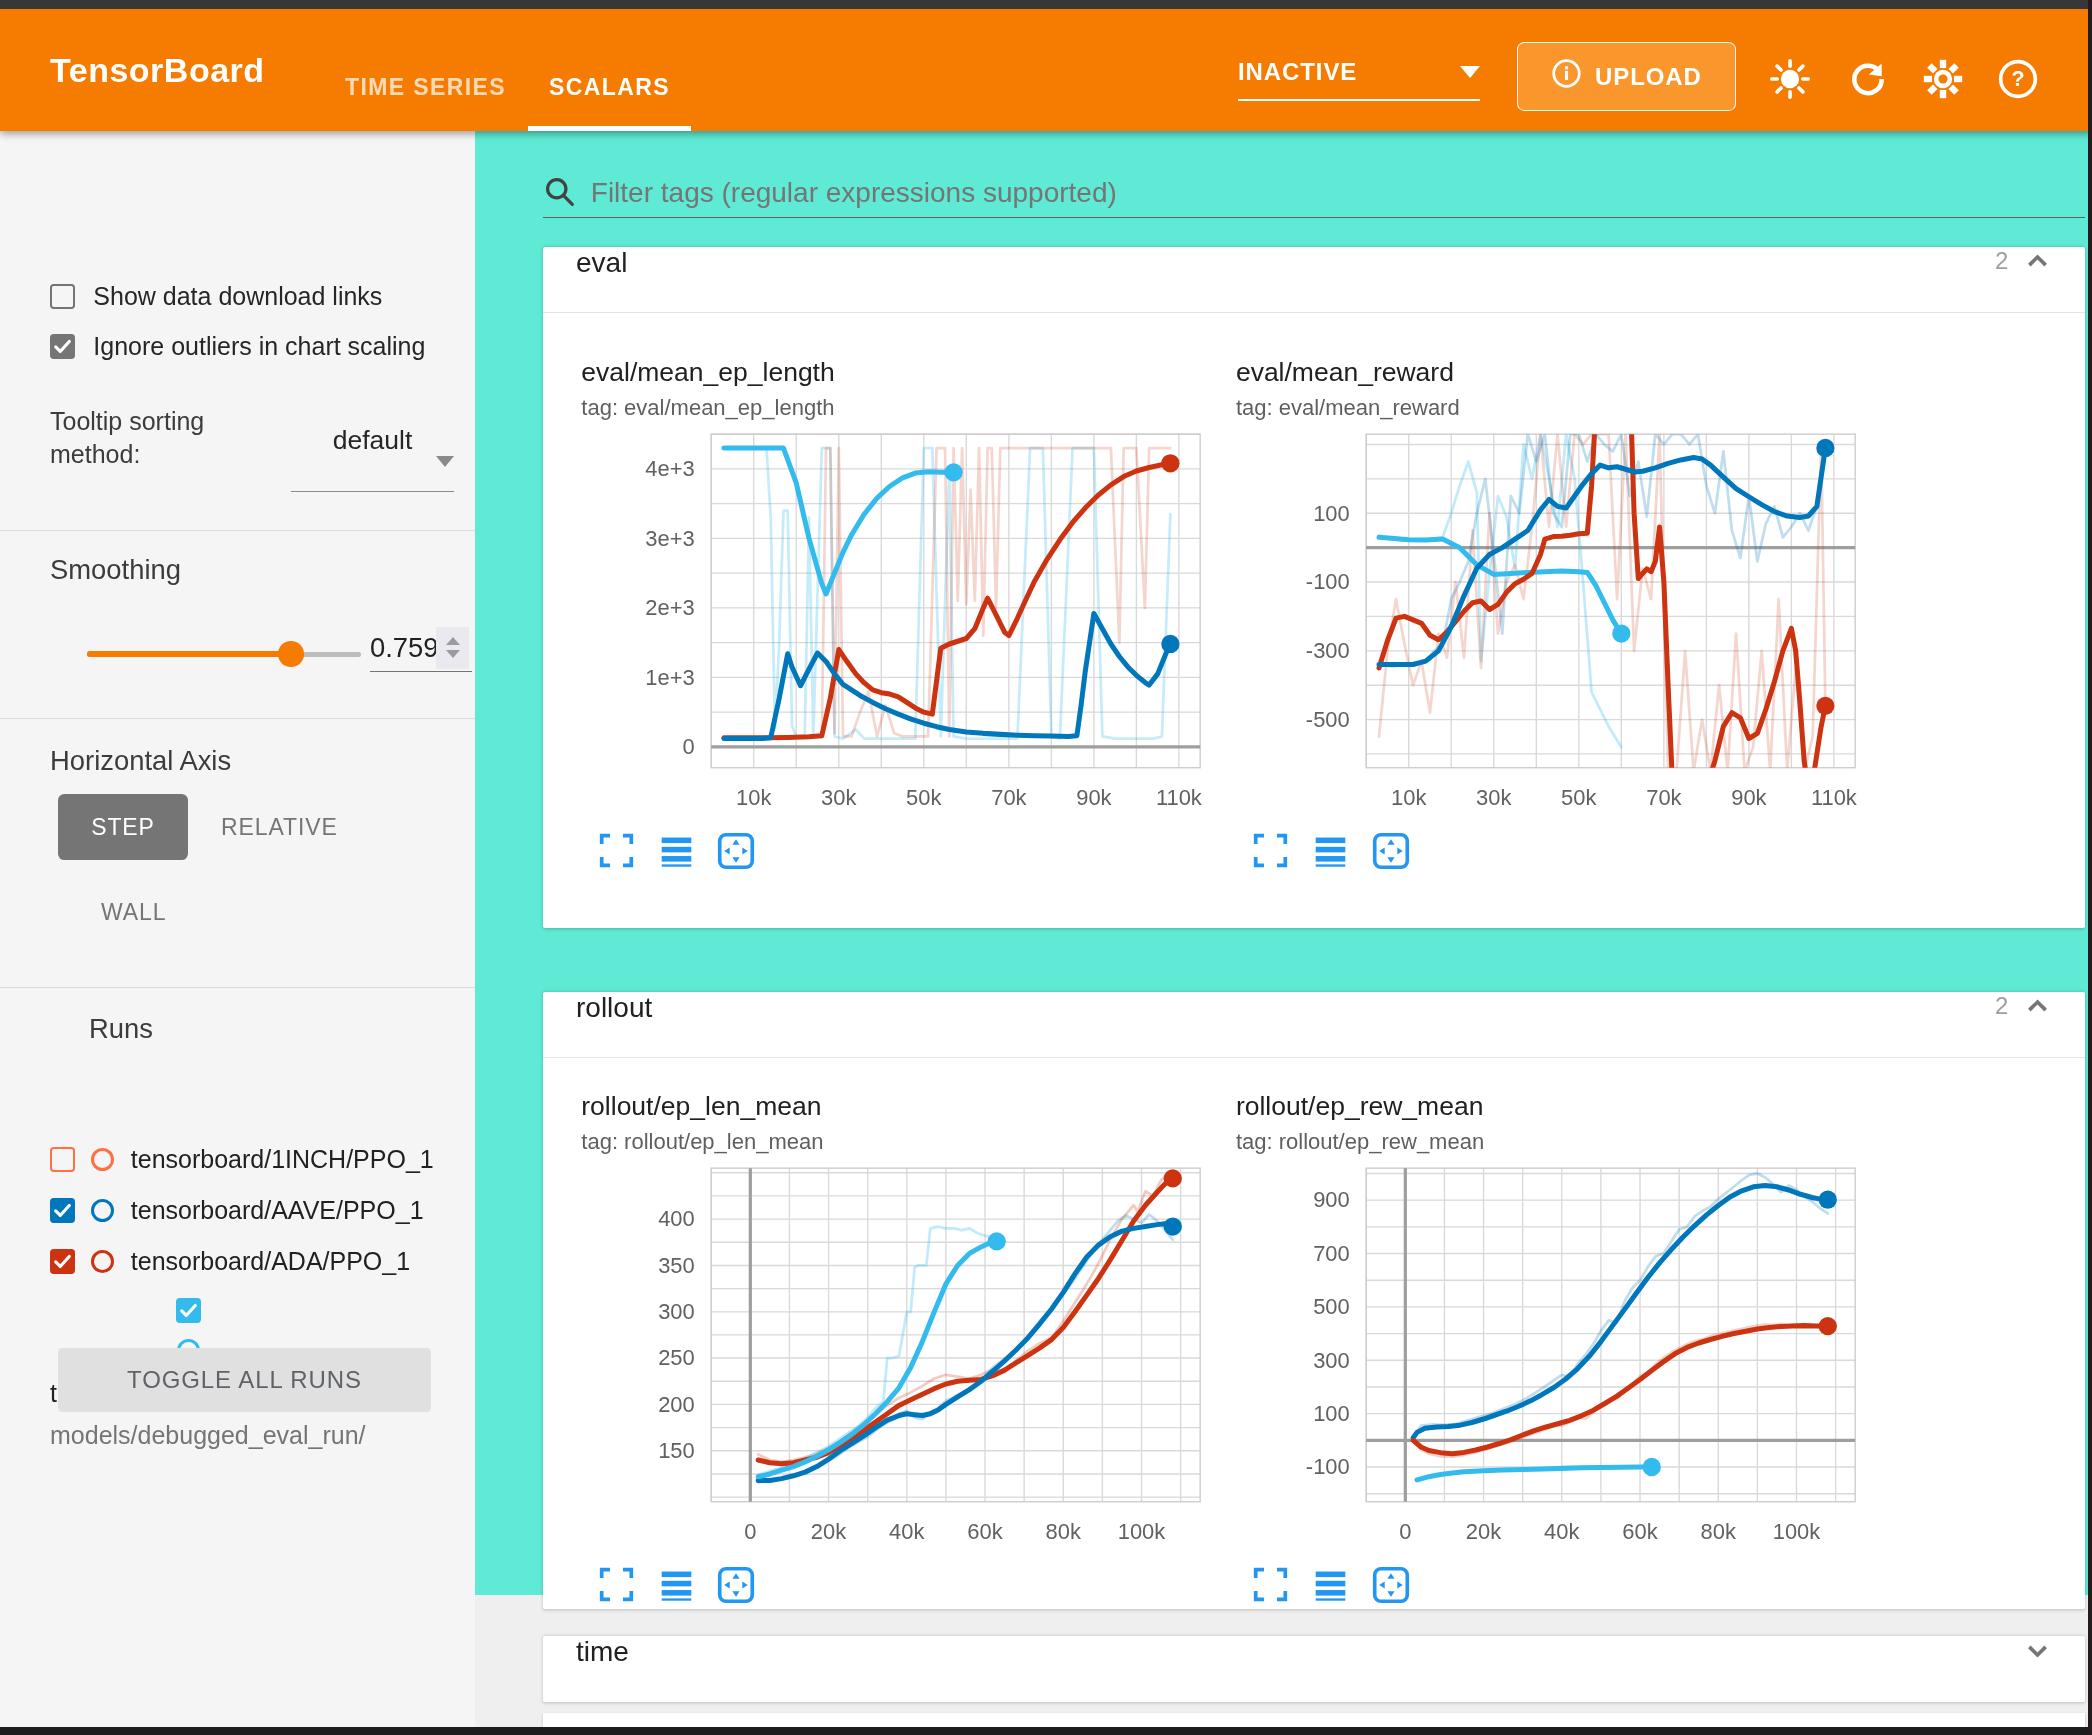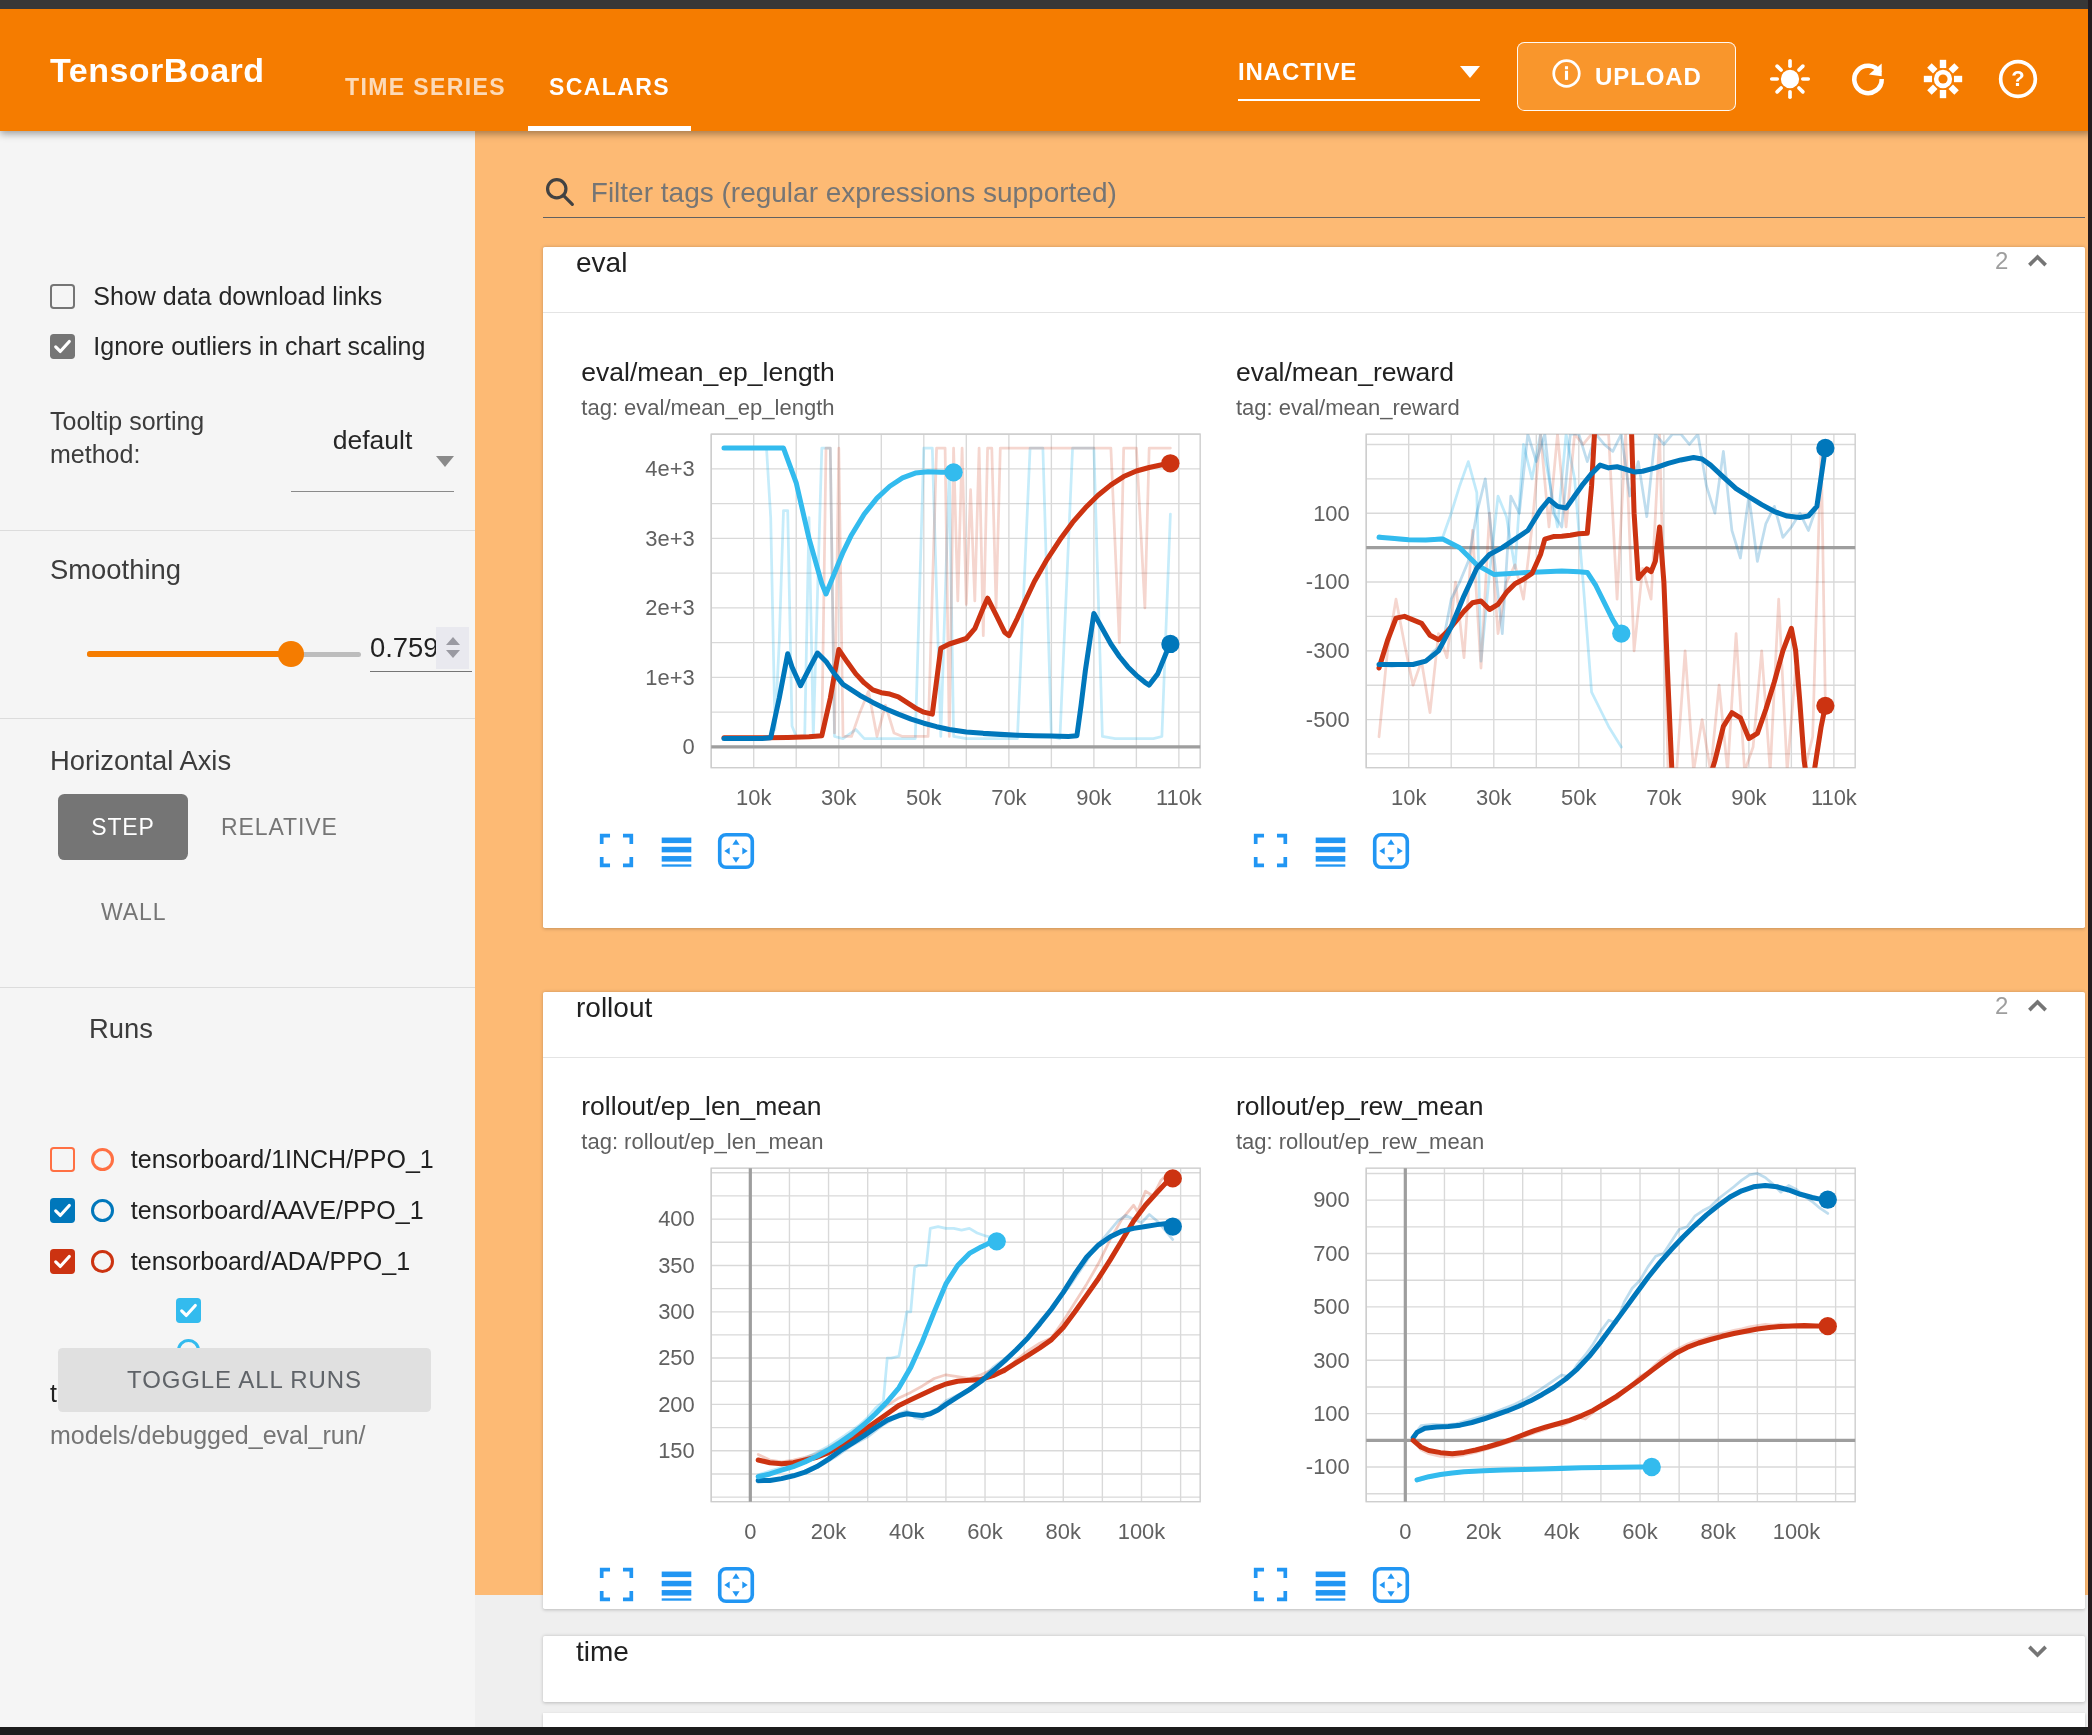"Filter tags (regular expressions" .main { background: #fdba74 -> #5eead4 }
